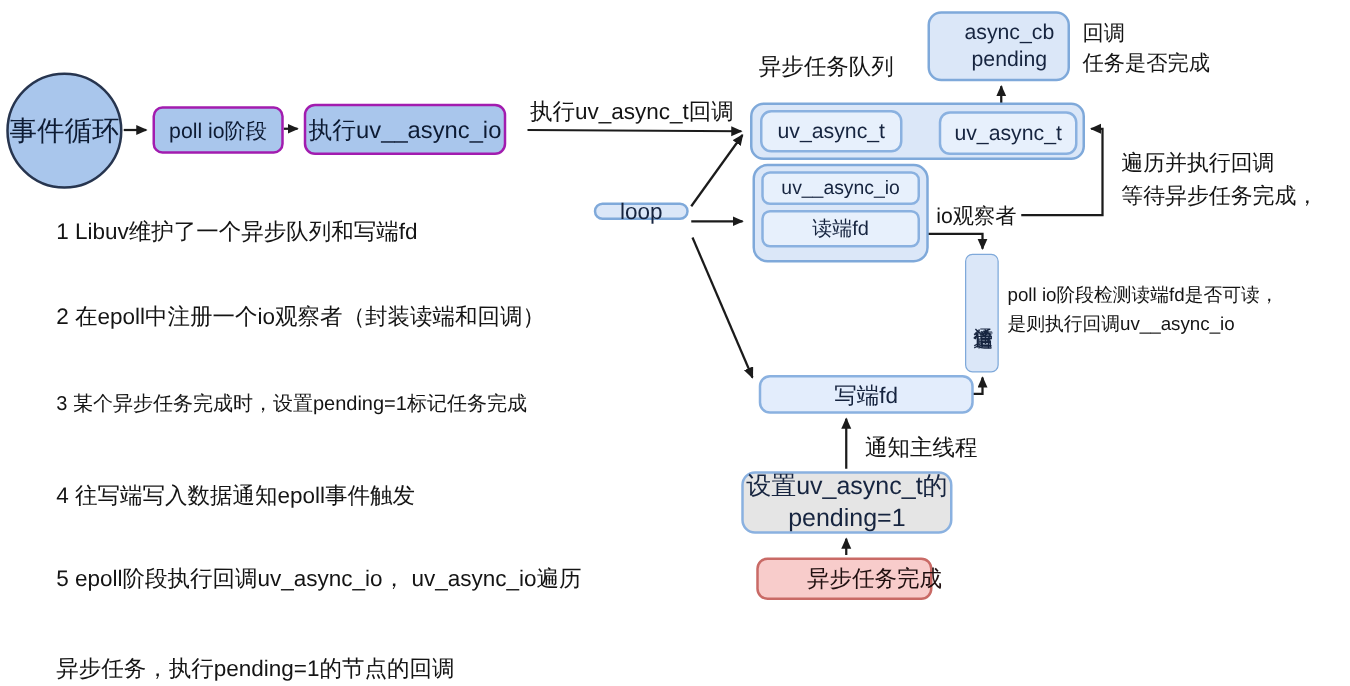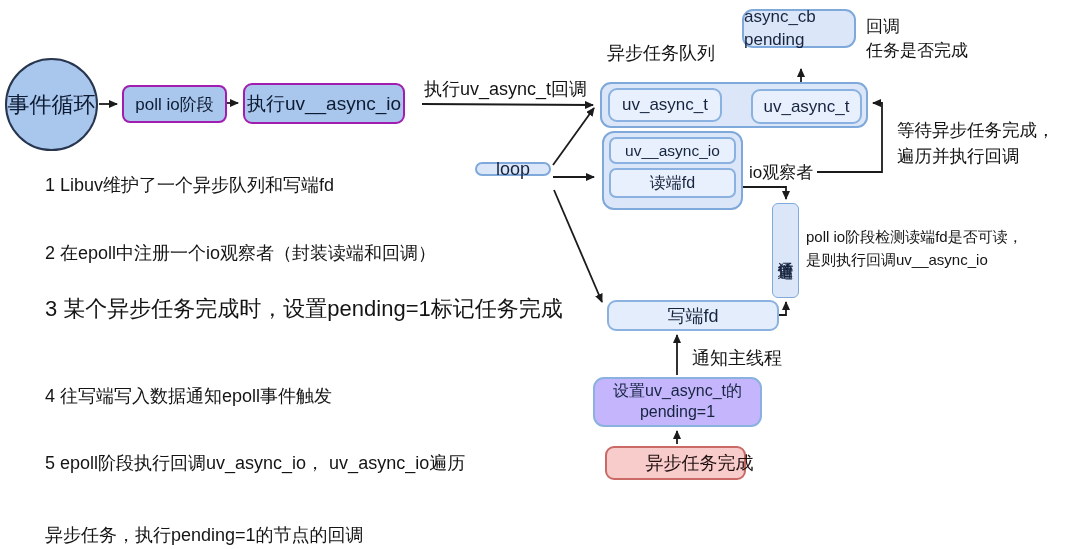"async_cb" div.box { align-items: none -> center; height: 39px -> 56px; padding-left: none -> 17px }
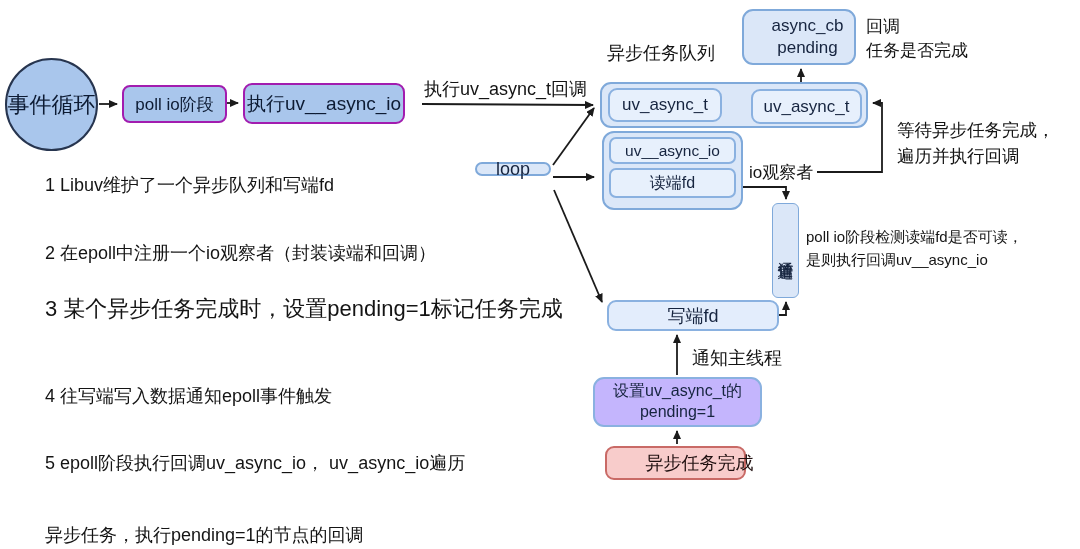"等待异步任务完成，" span { order: before "遍历并执行回调" -> after "遍历并执行回调" }
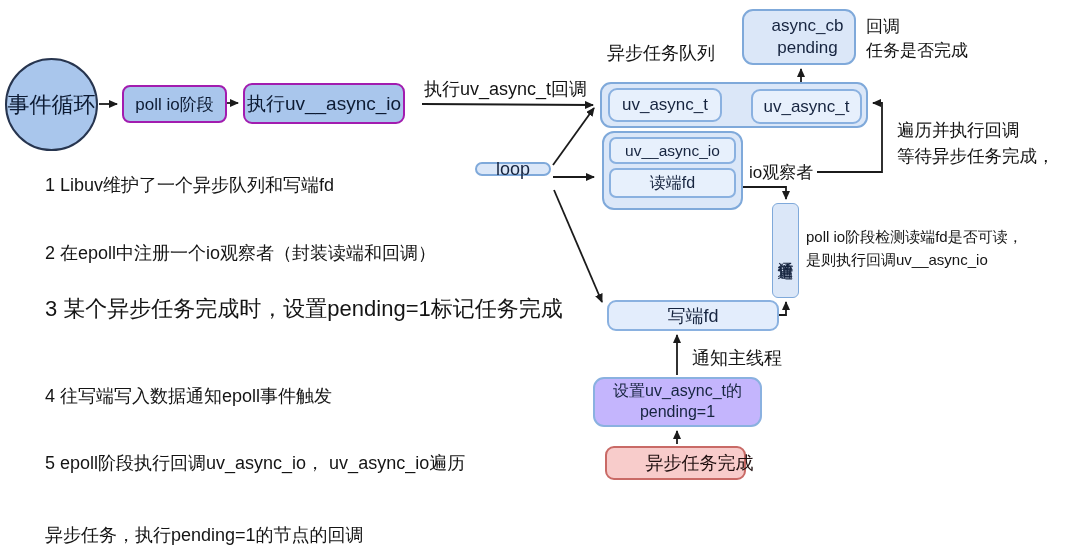"3 某个异步任务完成时，设置pending=1标记任务完成" div.label { font-size: 22px -> 16px; top: 294px -> 313px }
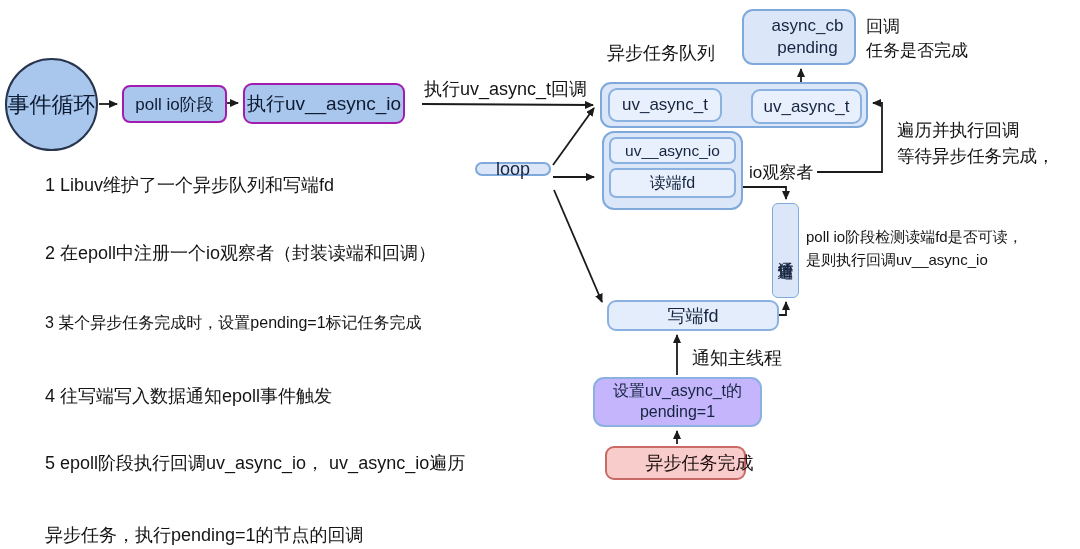"设置uv_async_t的" div.box { background: #c4b5fd -> #e5e5e5; font-size: 16px -> 20px }
